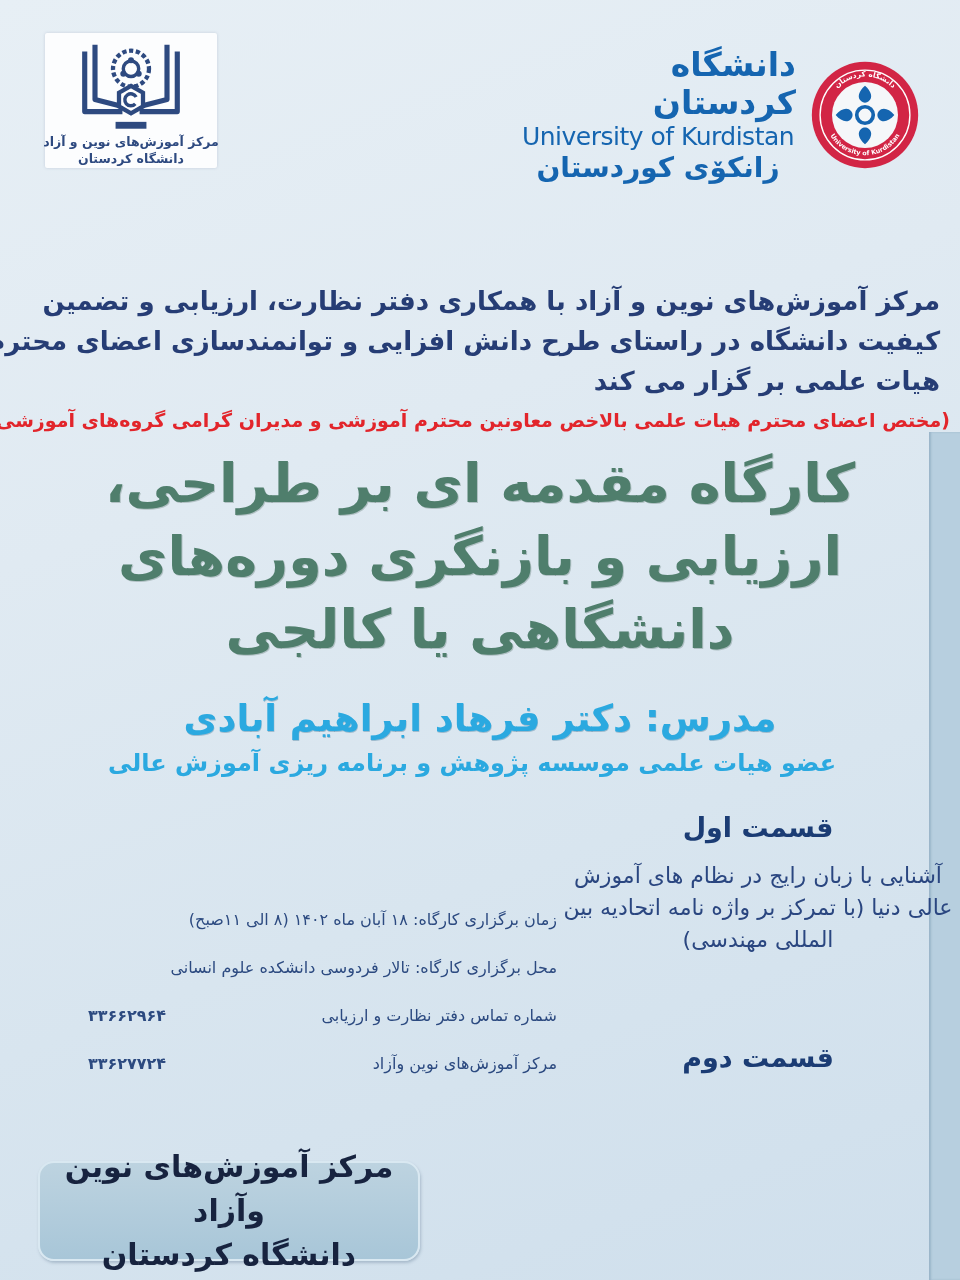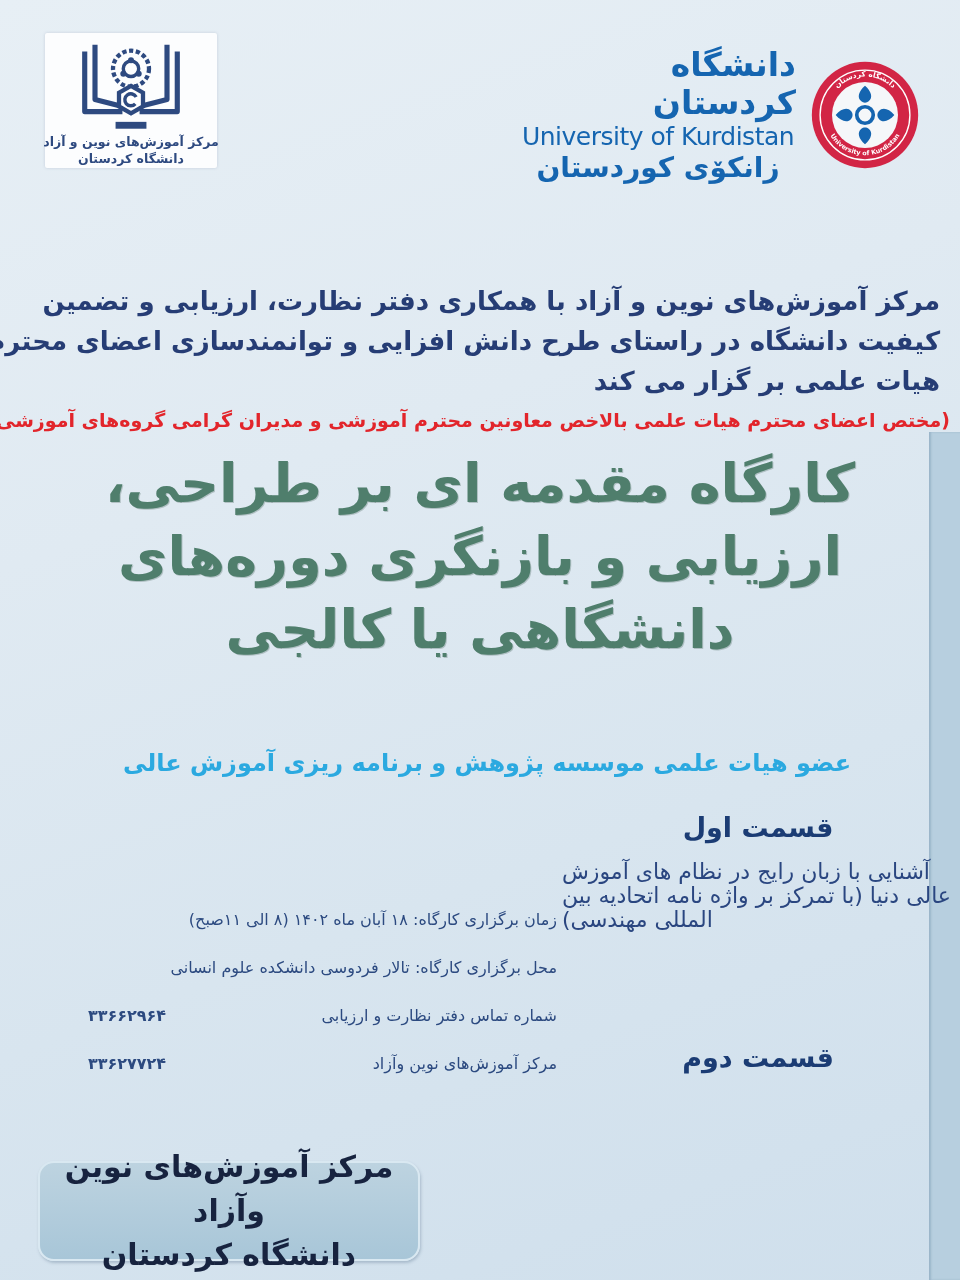"مدرس: دکتر فرهاد ابراهیم آبادی" div.instructor-name { html: none -> <div>مدرس: دکتر فرهاد ابراهیم آبادی</div> }
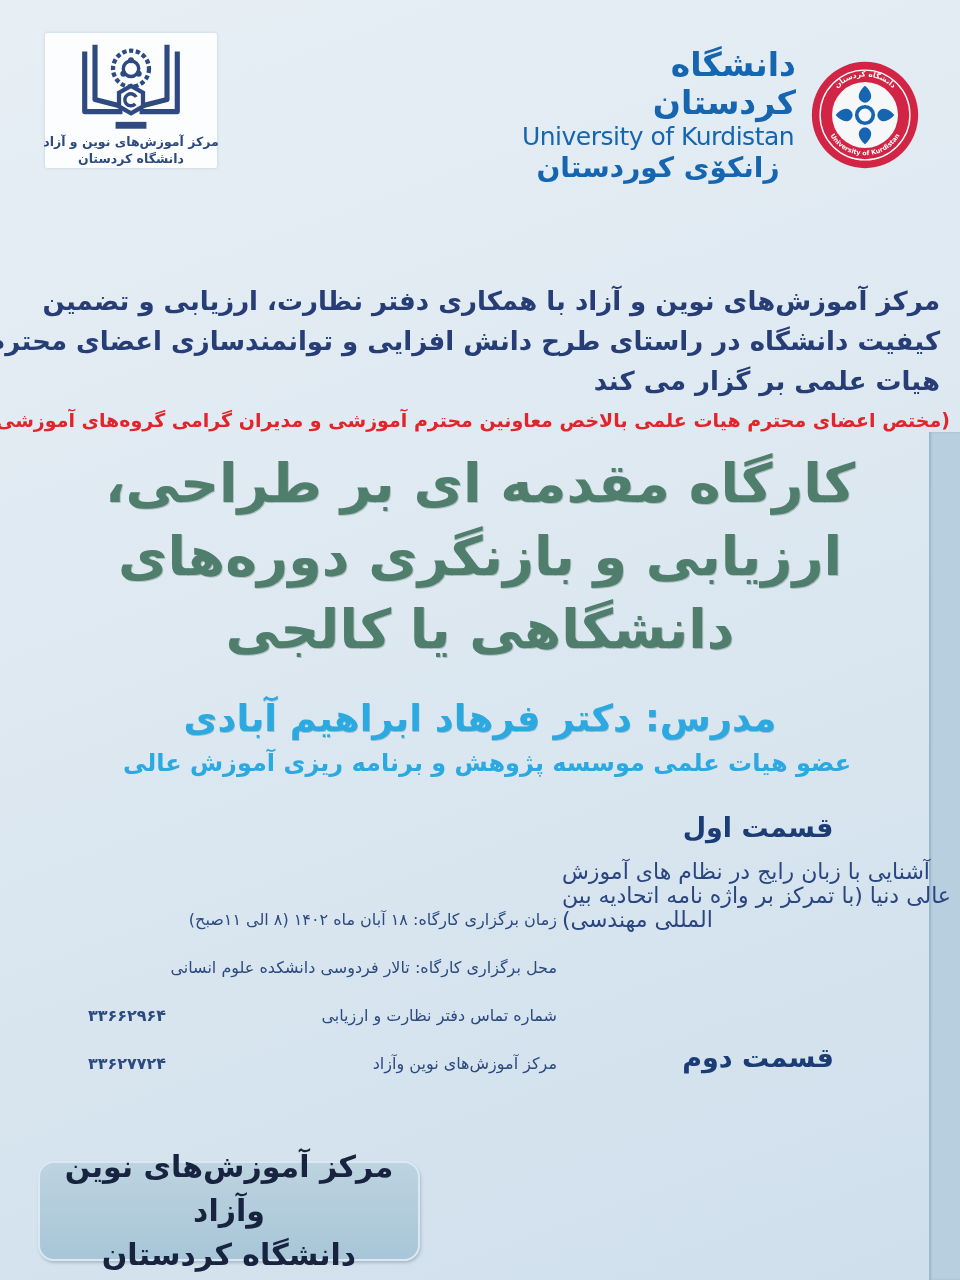"عضو هیات علمی موسسه پژوهش" .instructor-affil { left: 47px -> 32px }
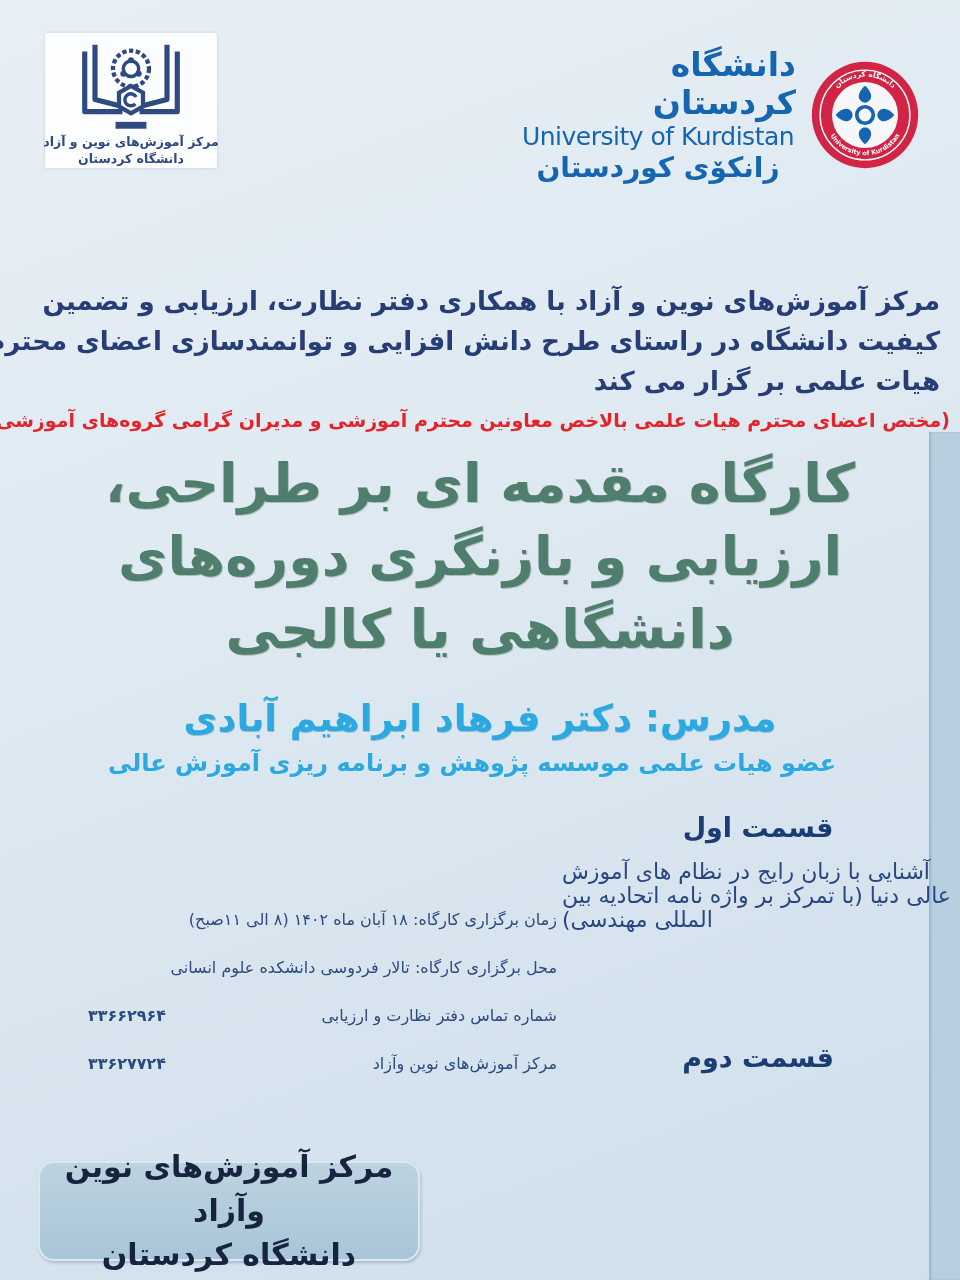"آشنایی با زبان رایج در" .part-body { line-height: 24px -> 32px; text-align: left -> center }
